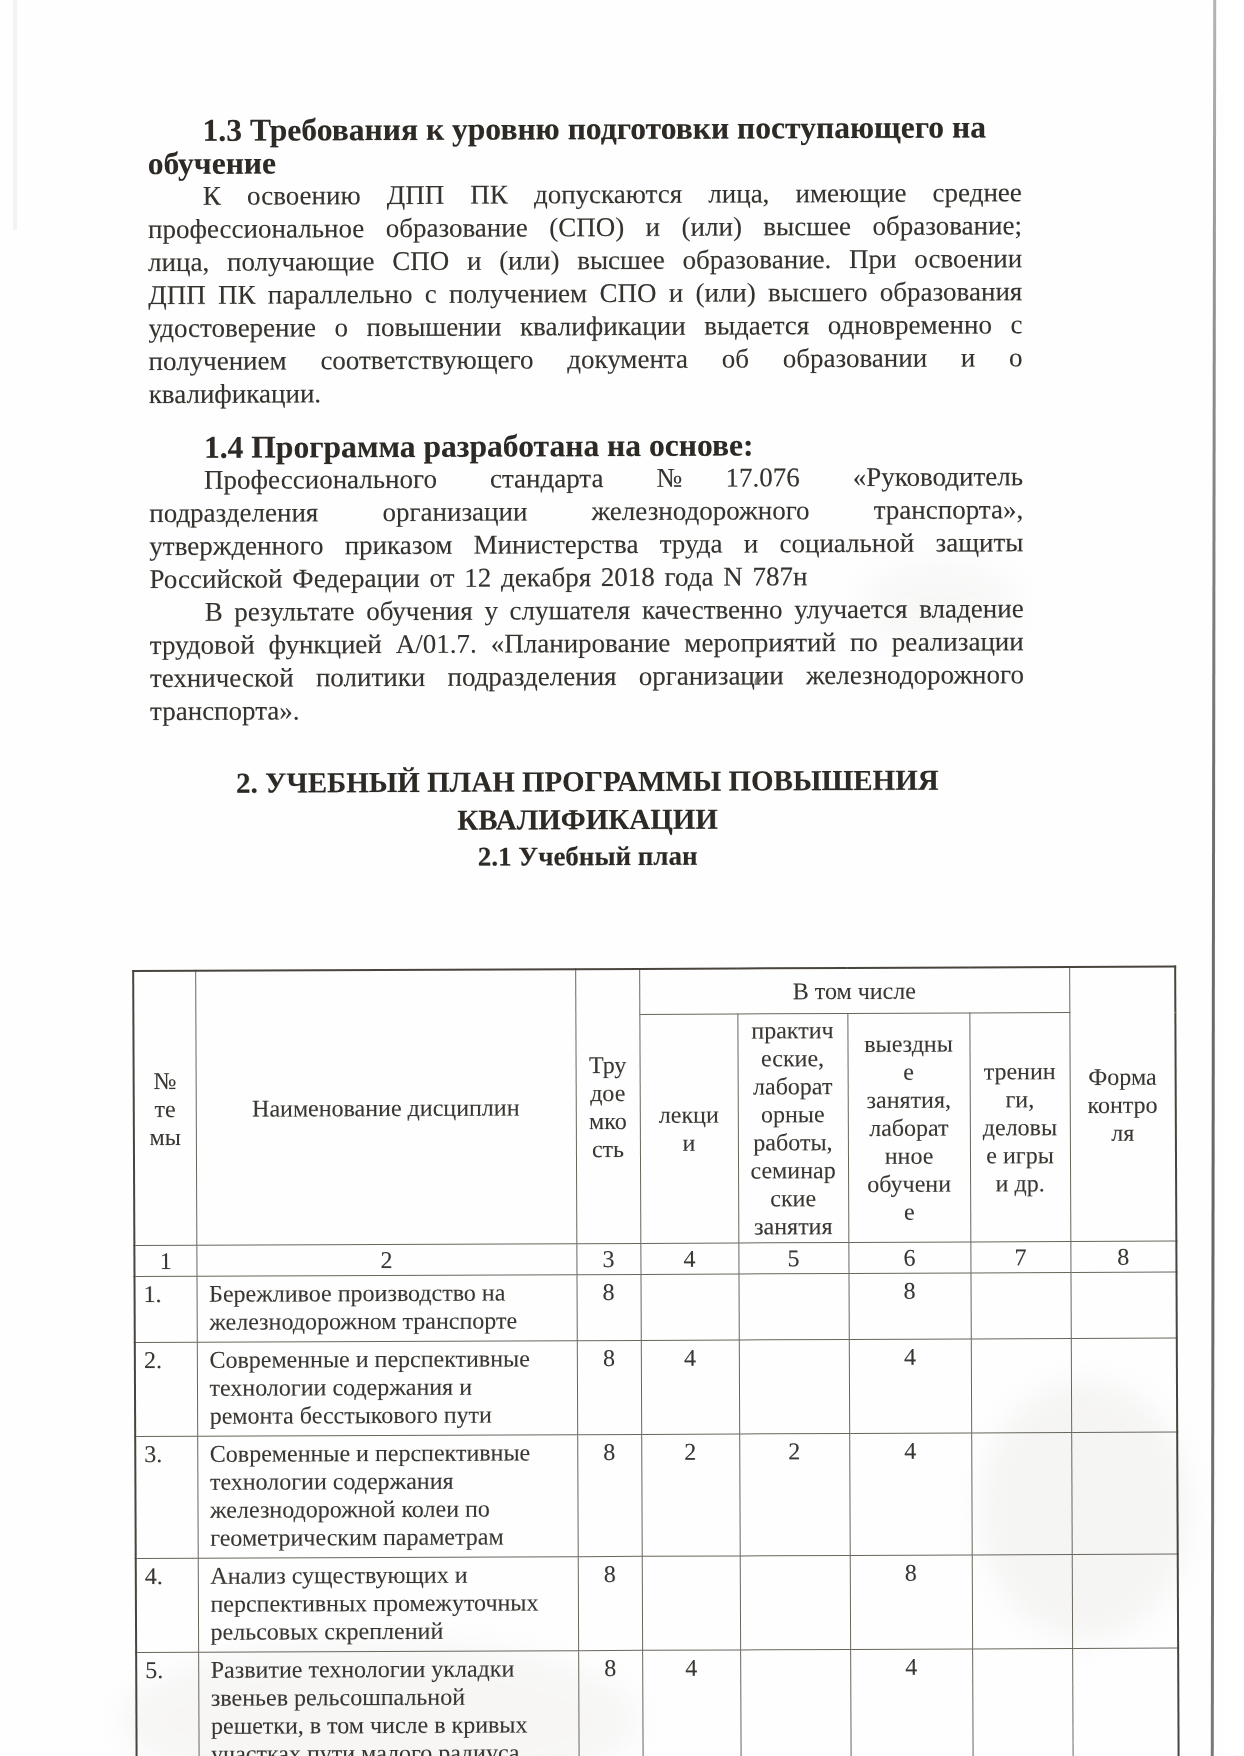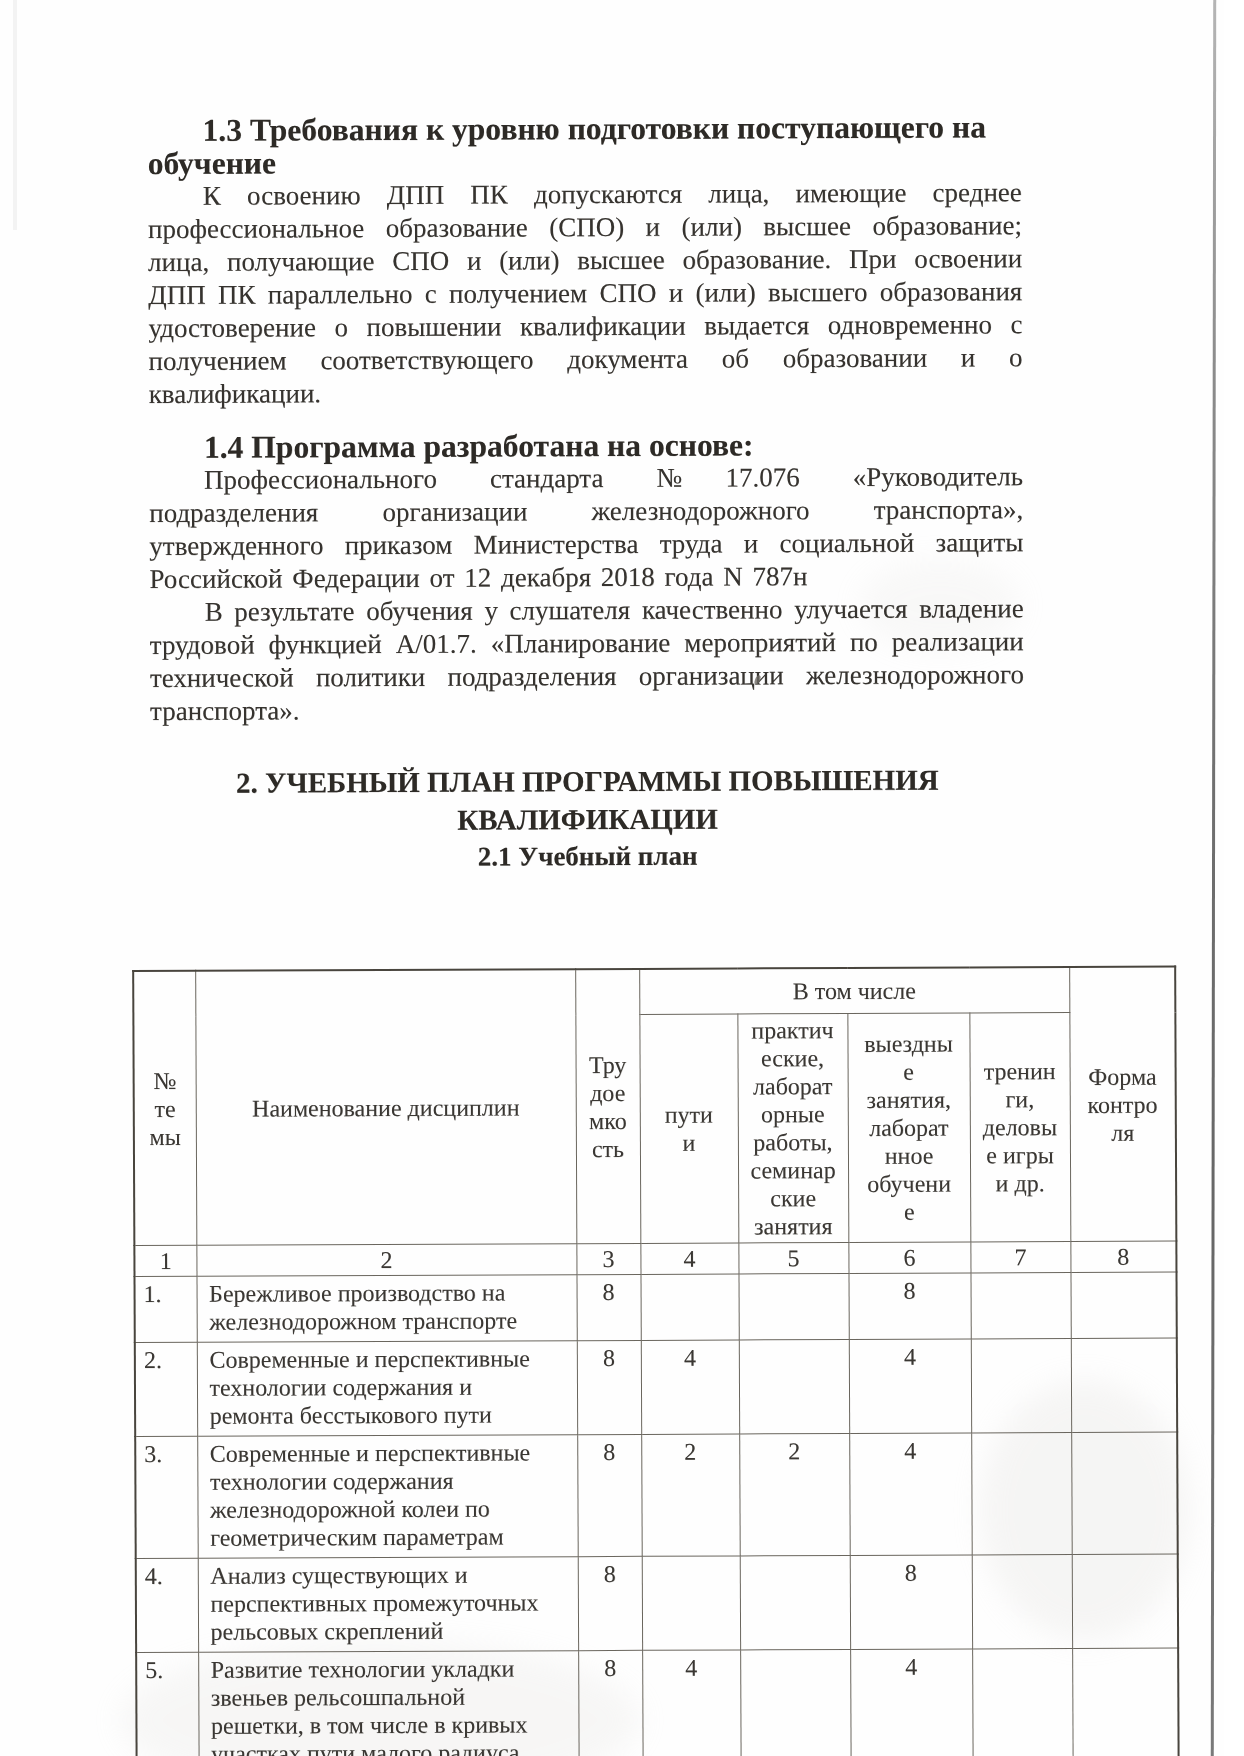"пути" th { text: пути -> лекци }
